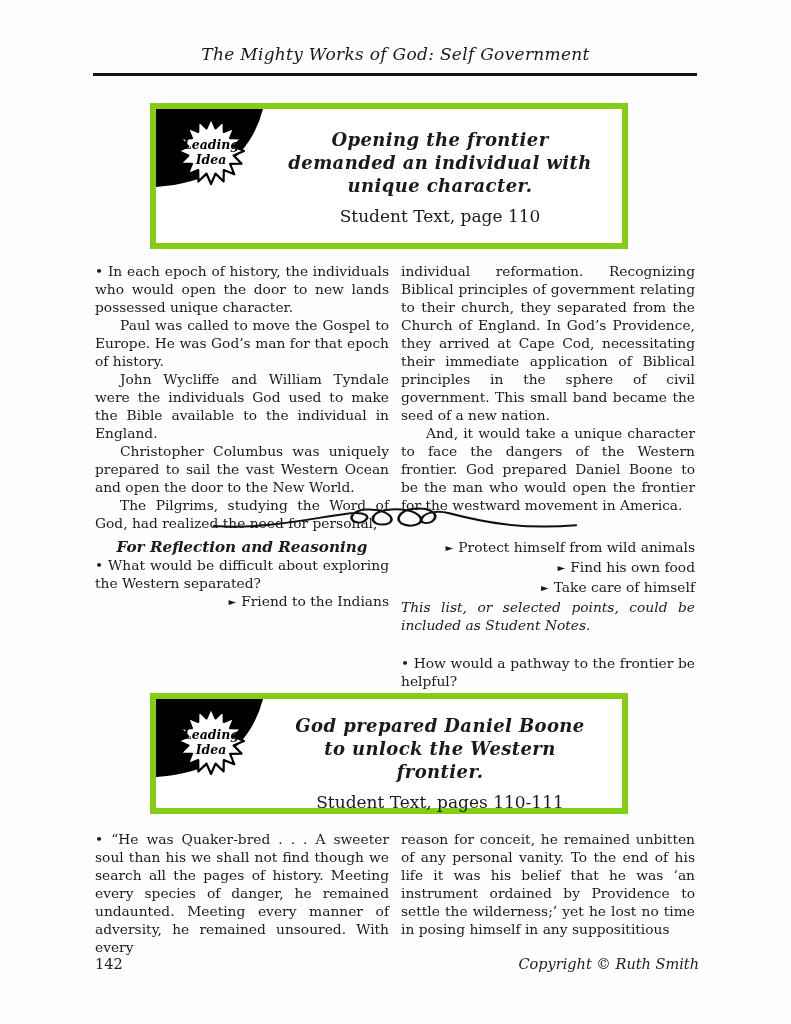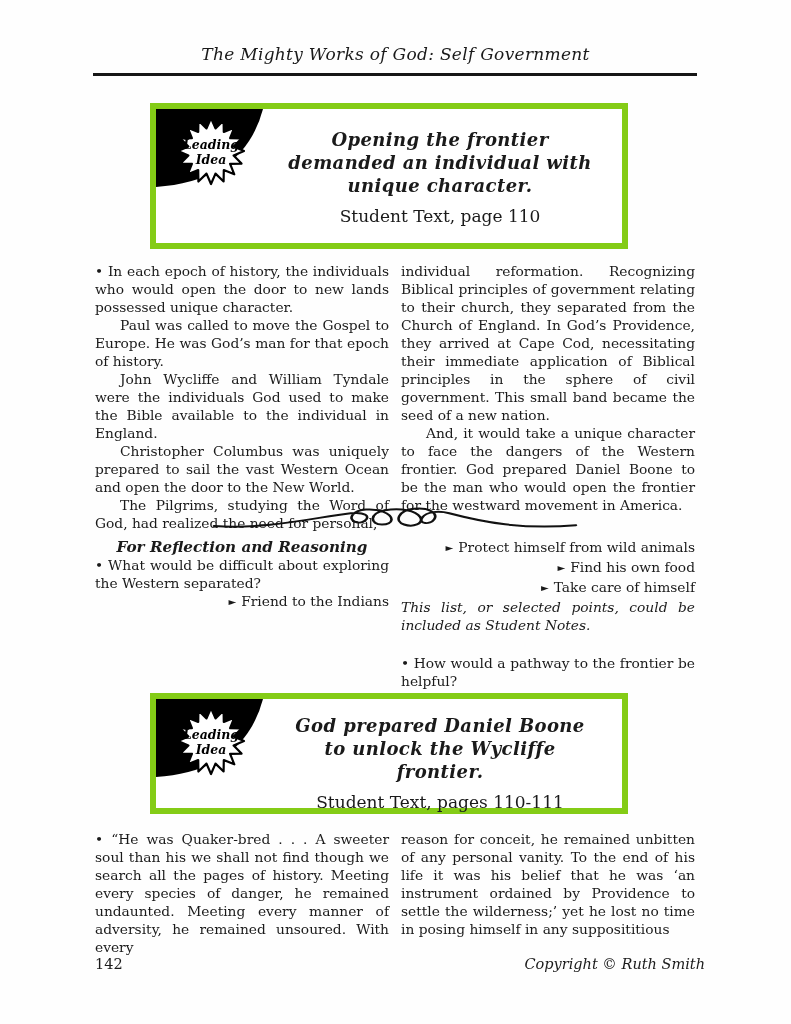"God prepared Daniel Boone to" div.idea-title { text: Wycliffe -> Western }
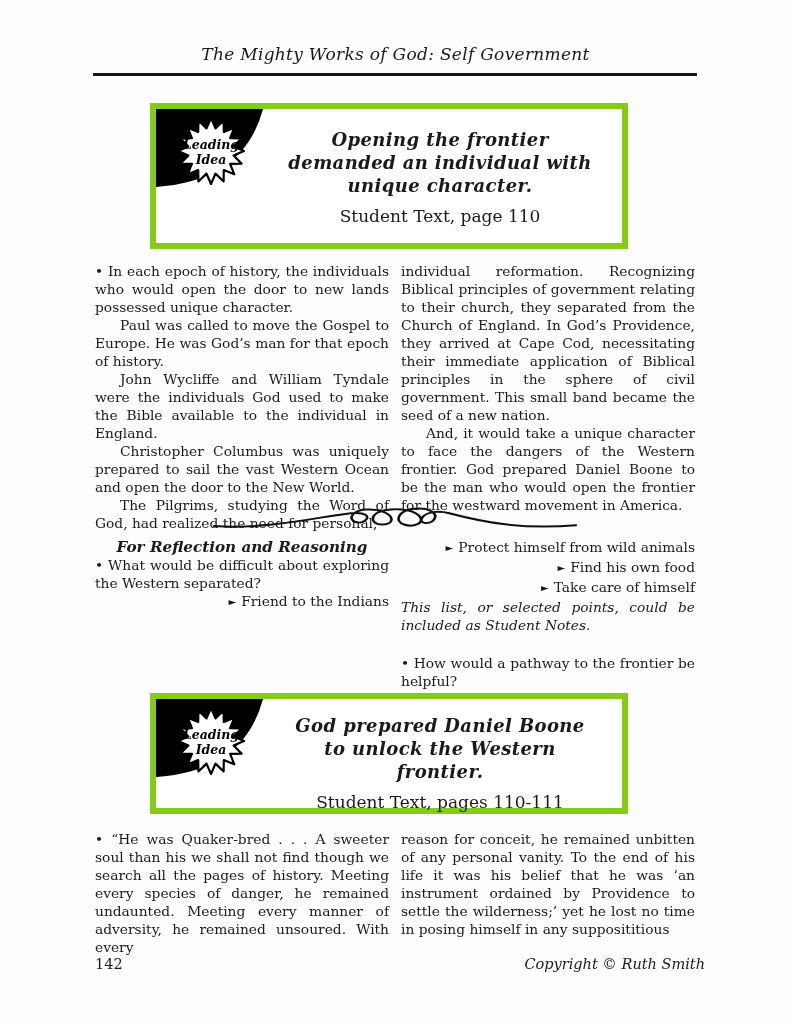"Copyright © Ruth Smith" .footer-copy { right: 86px -> 92px }
